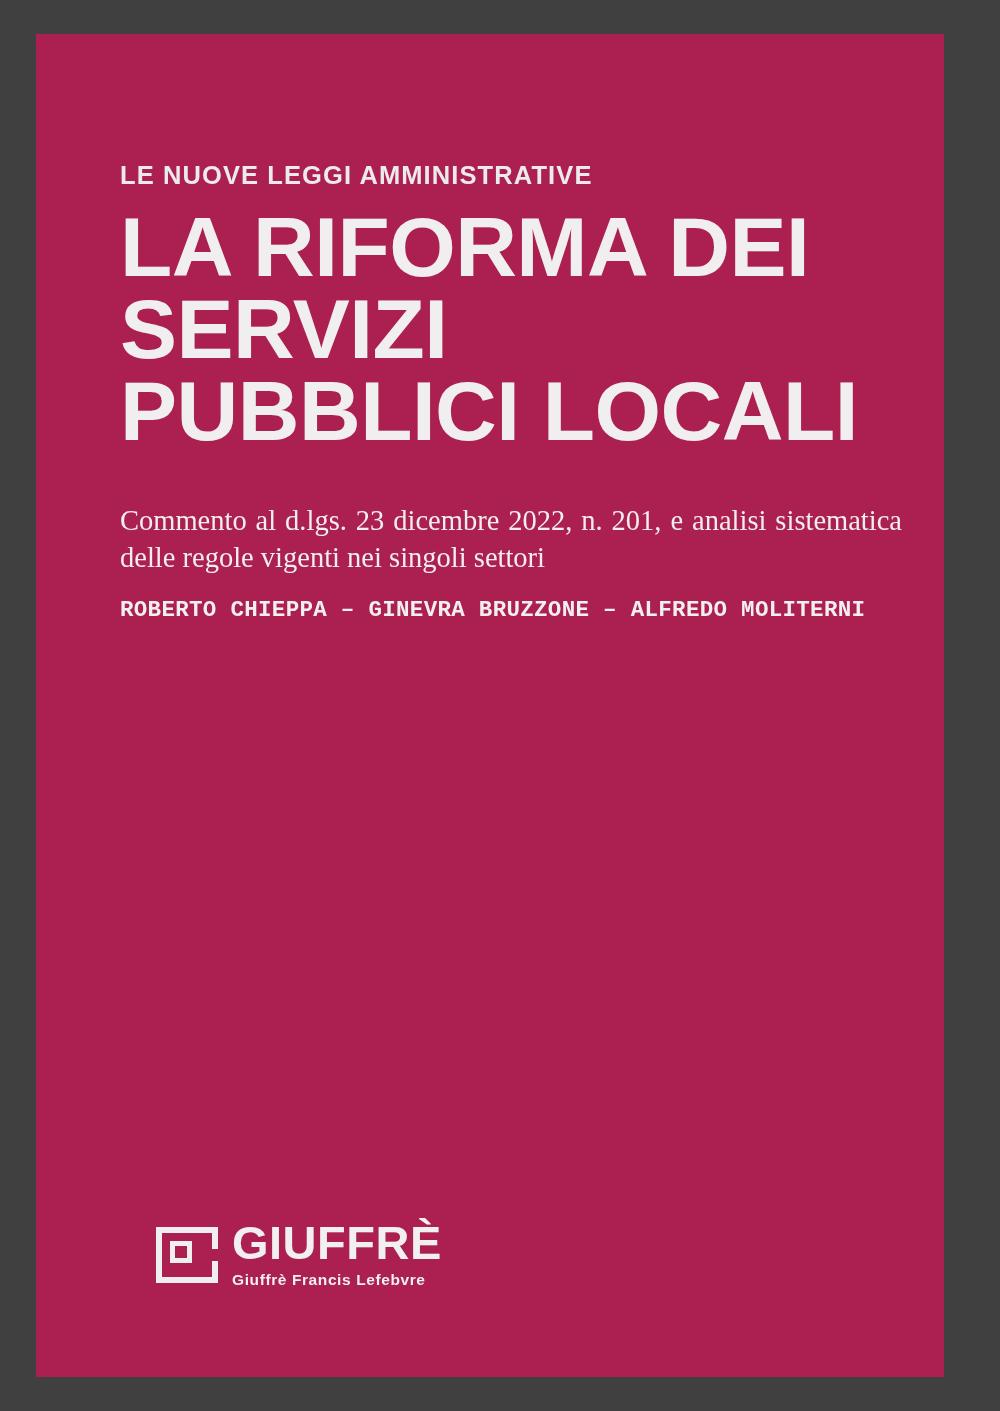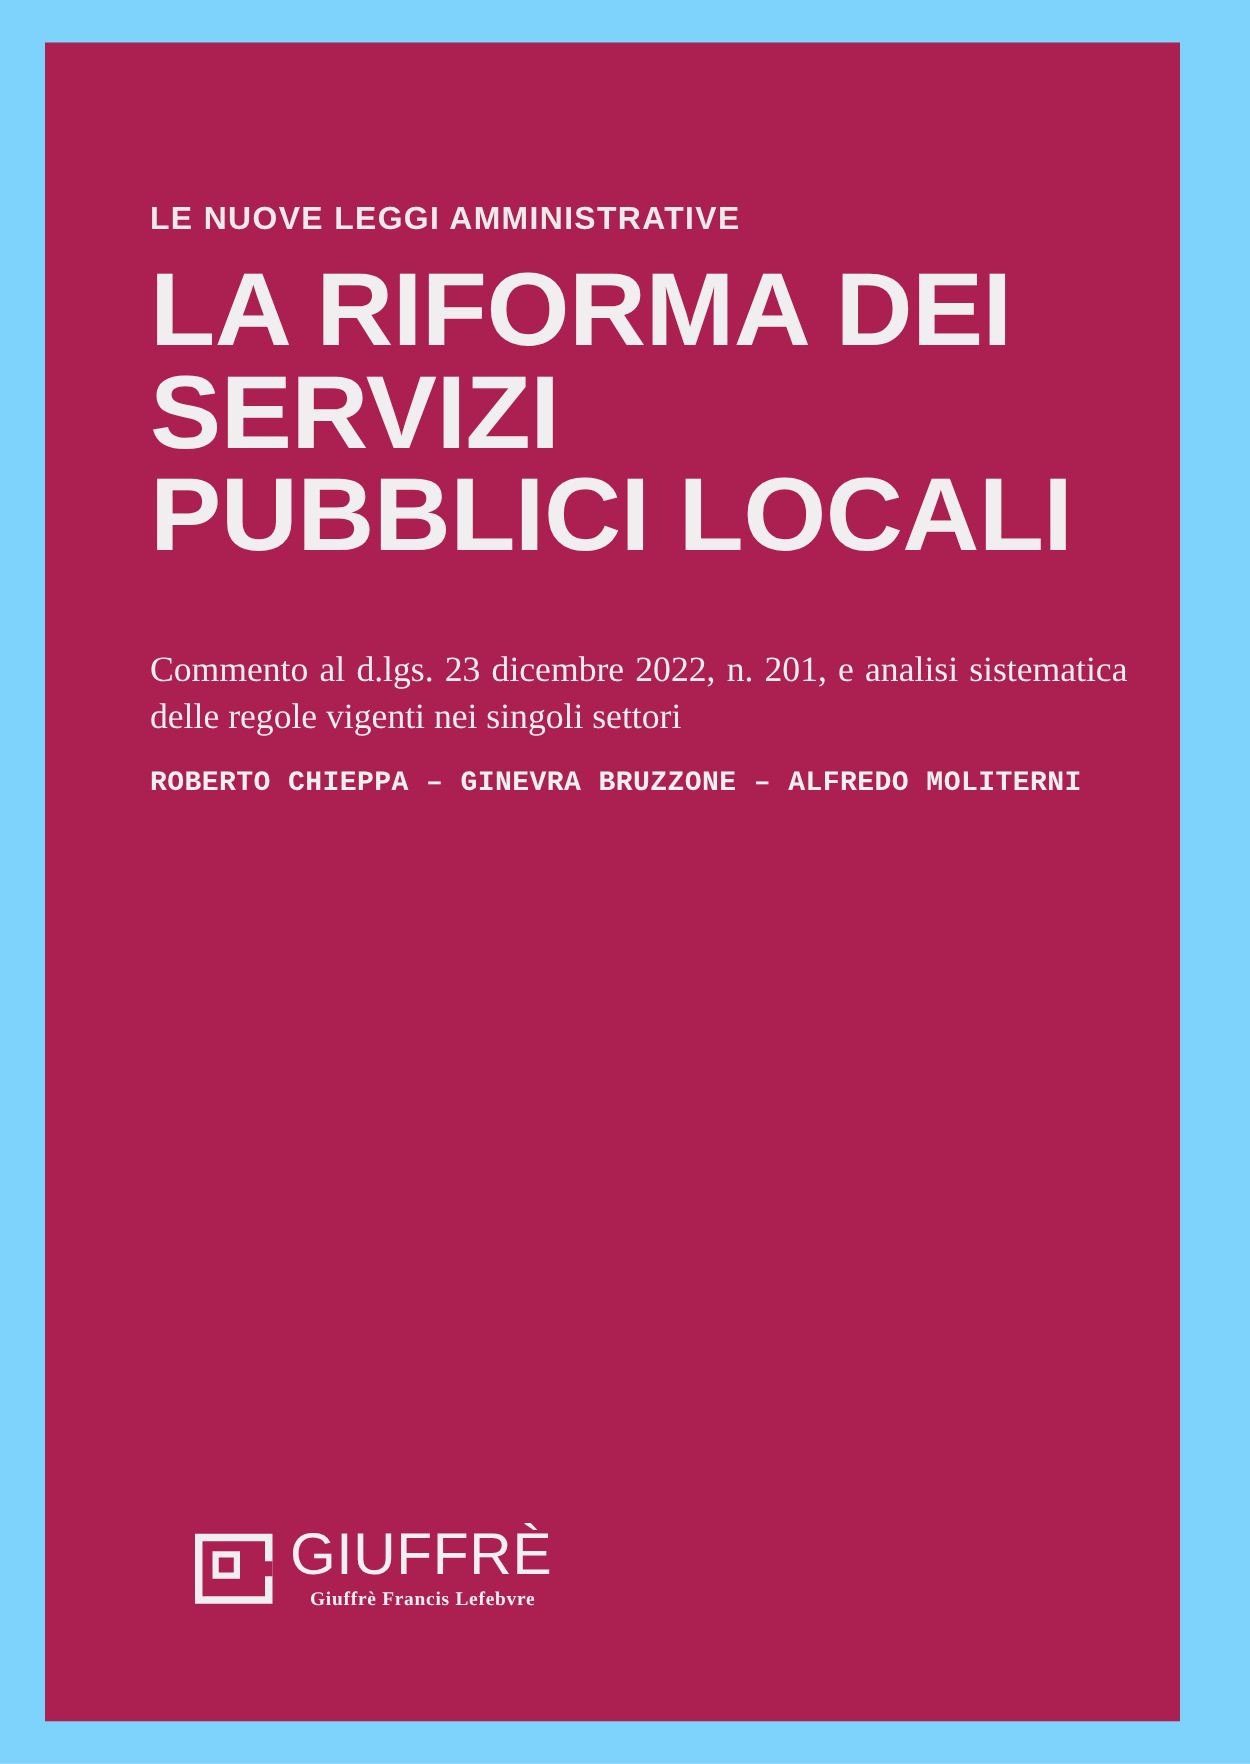"LE NUOVE LEGGI AMMINISTRATIVE" .page { background: #7dd3fc -> #404040 }
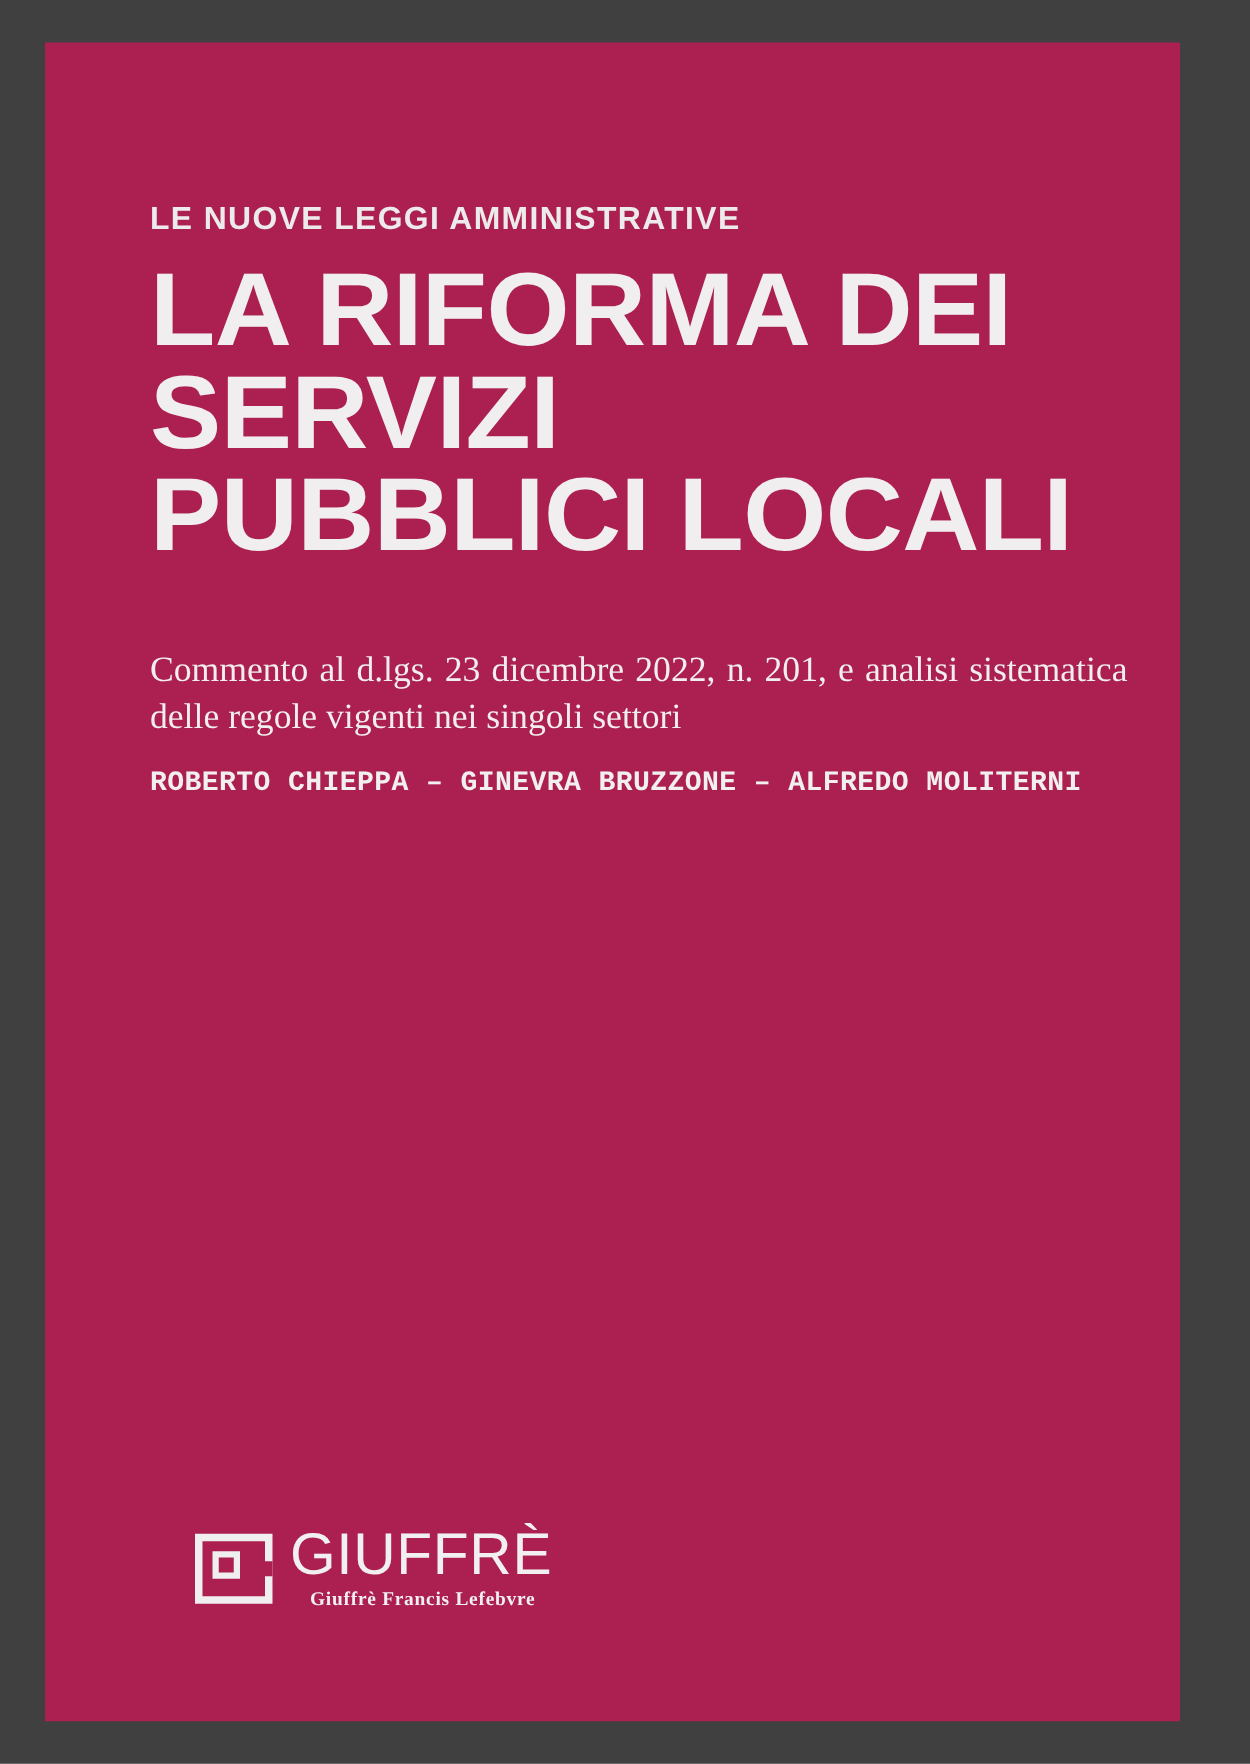"Commento al d.lgs. 23 dicembre" .subtitle { margin-top: 64px -> 48px }
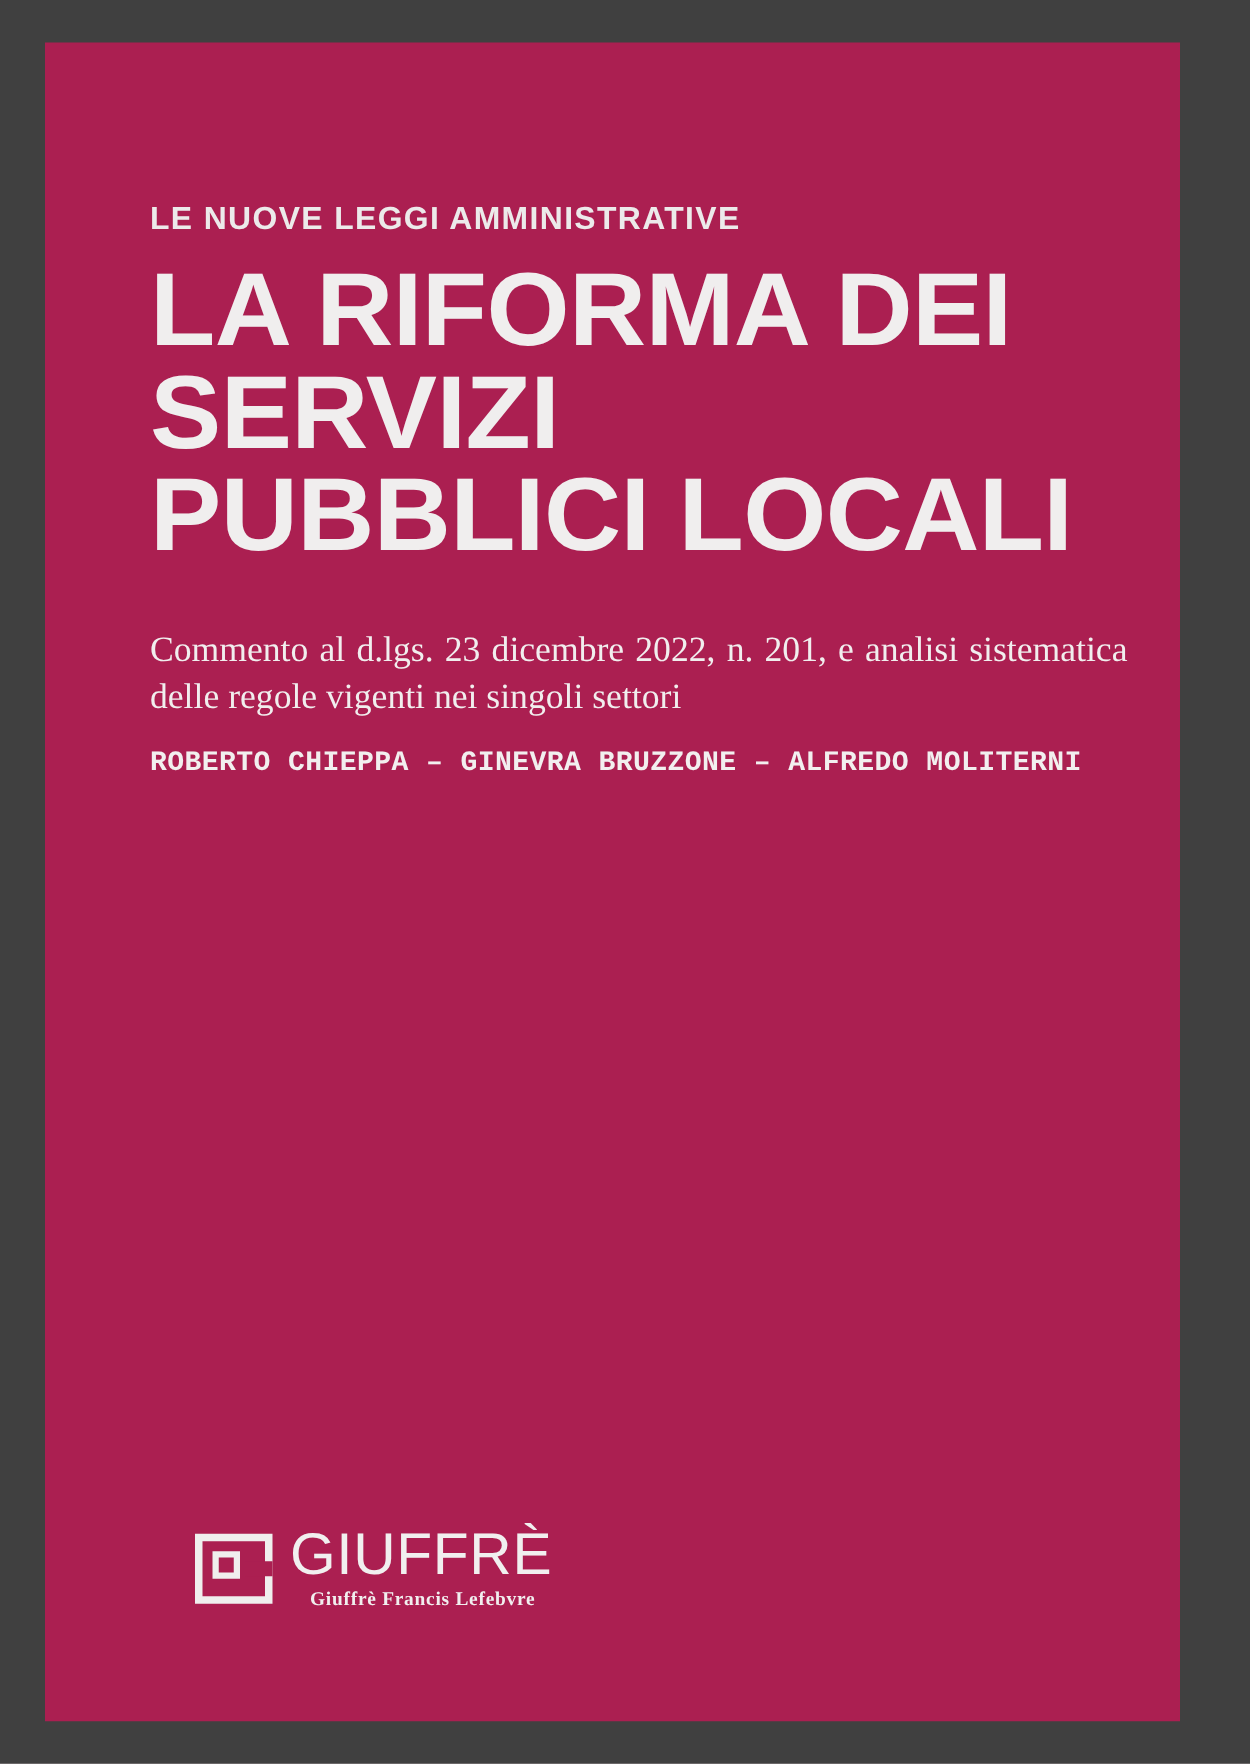"GIUFFRÈ" .logo-name { font-weight: normal -> bold }
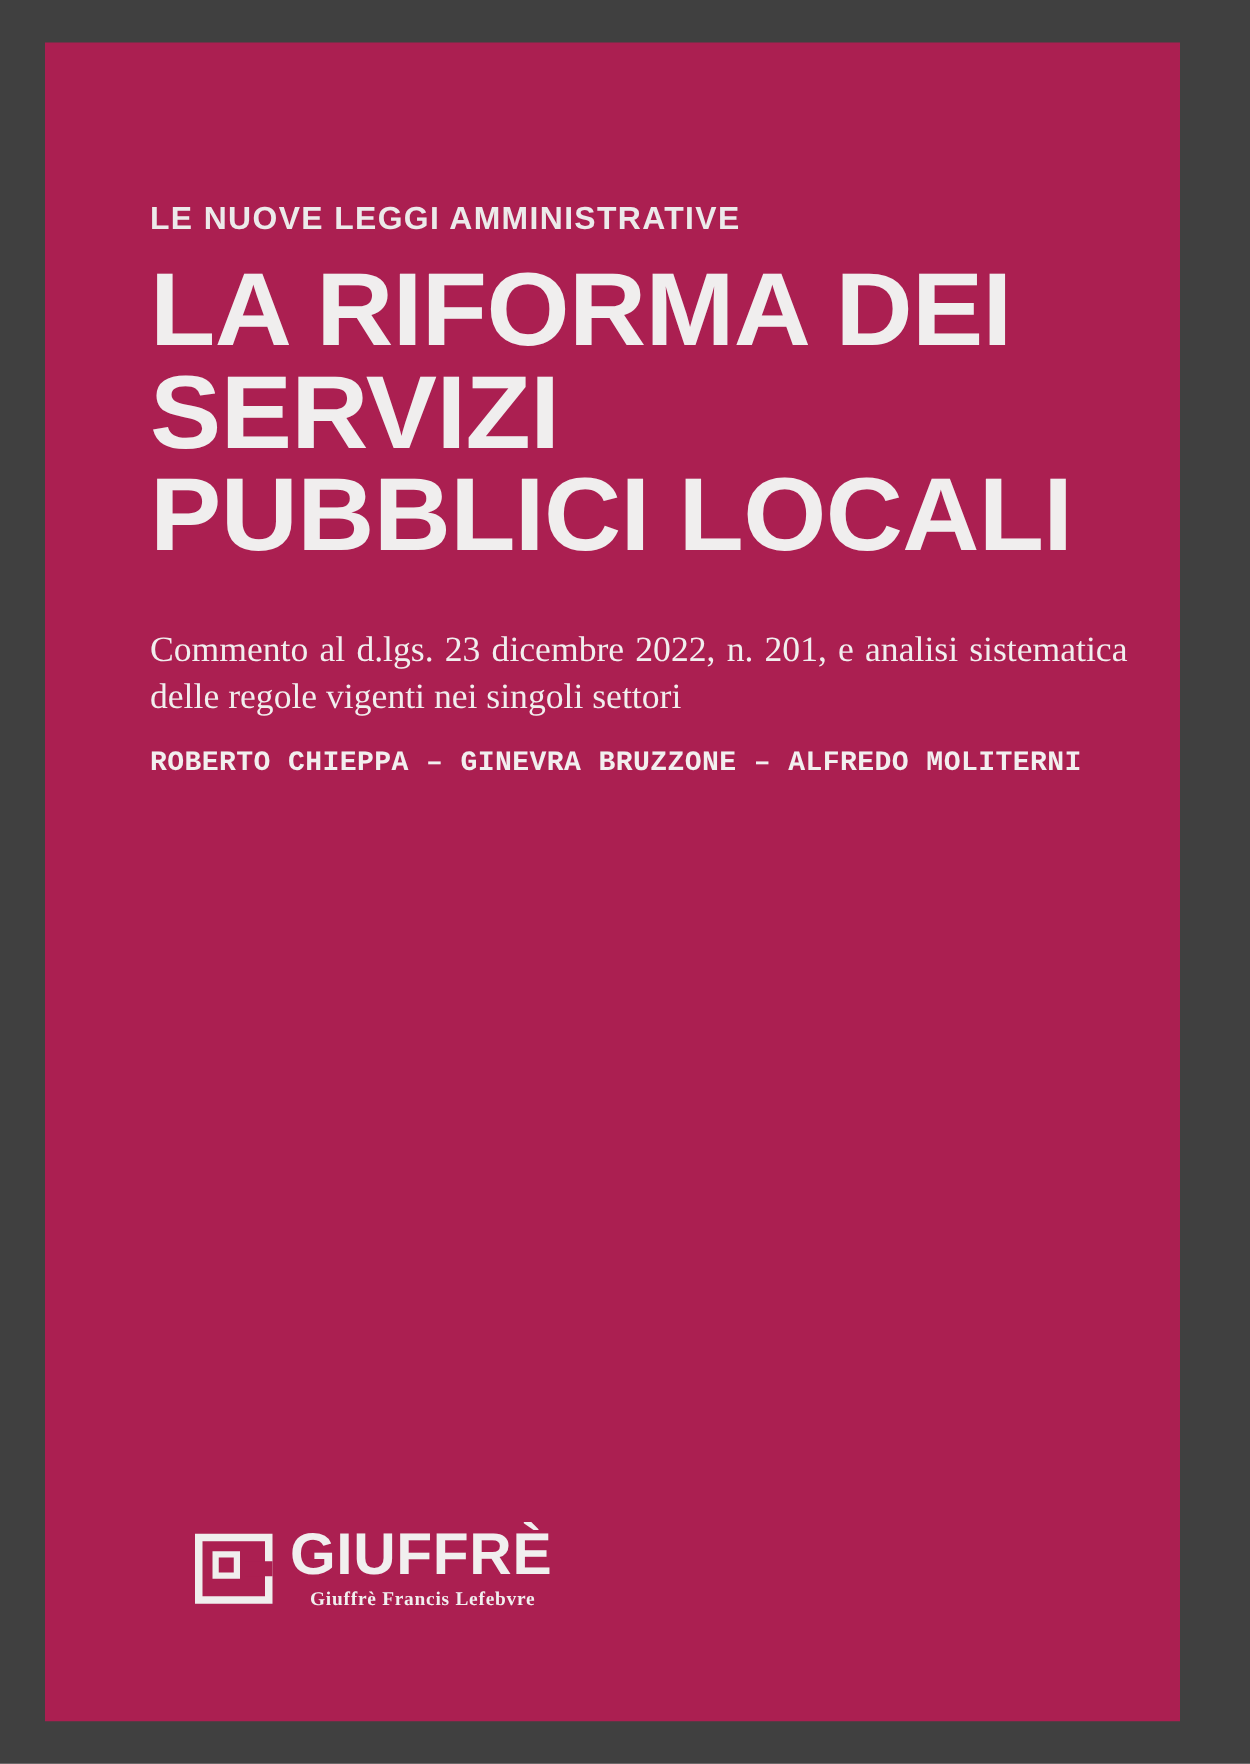"Giuffrè Francis Lefebvre" .logo-tagline { font-family: Liberation Serif, serif -> Liberation Sans, sans-serif; margin-left: 16px -> none }
